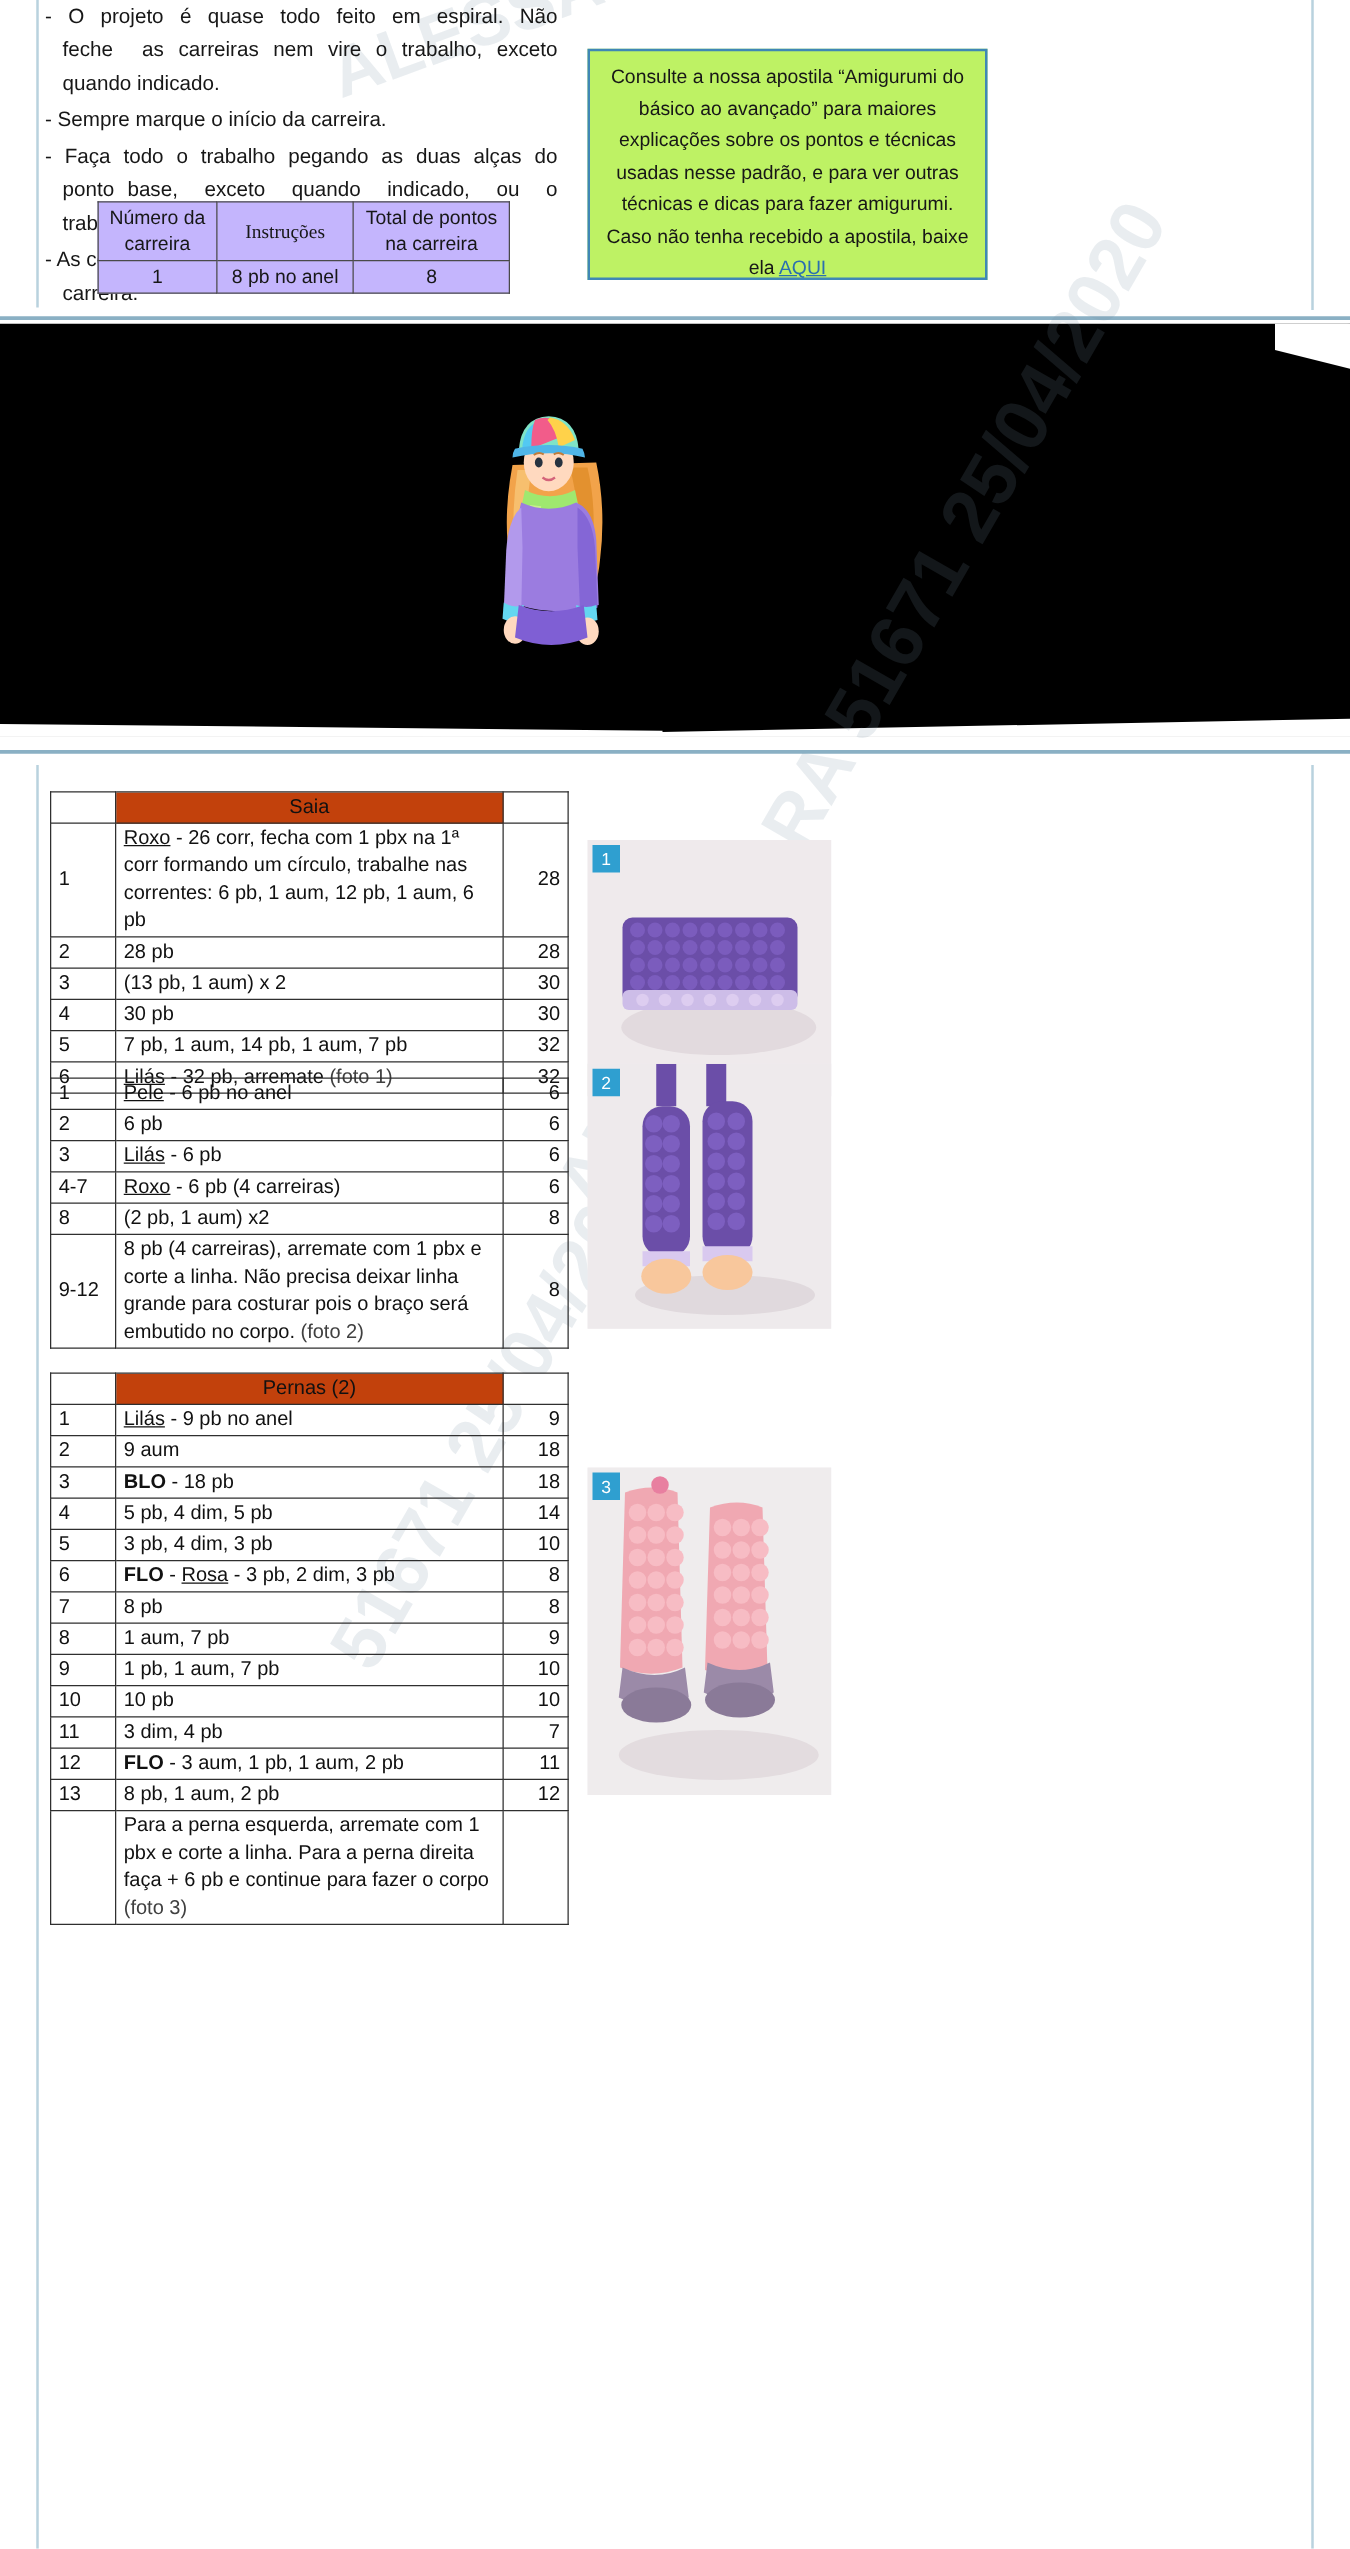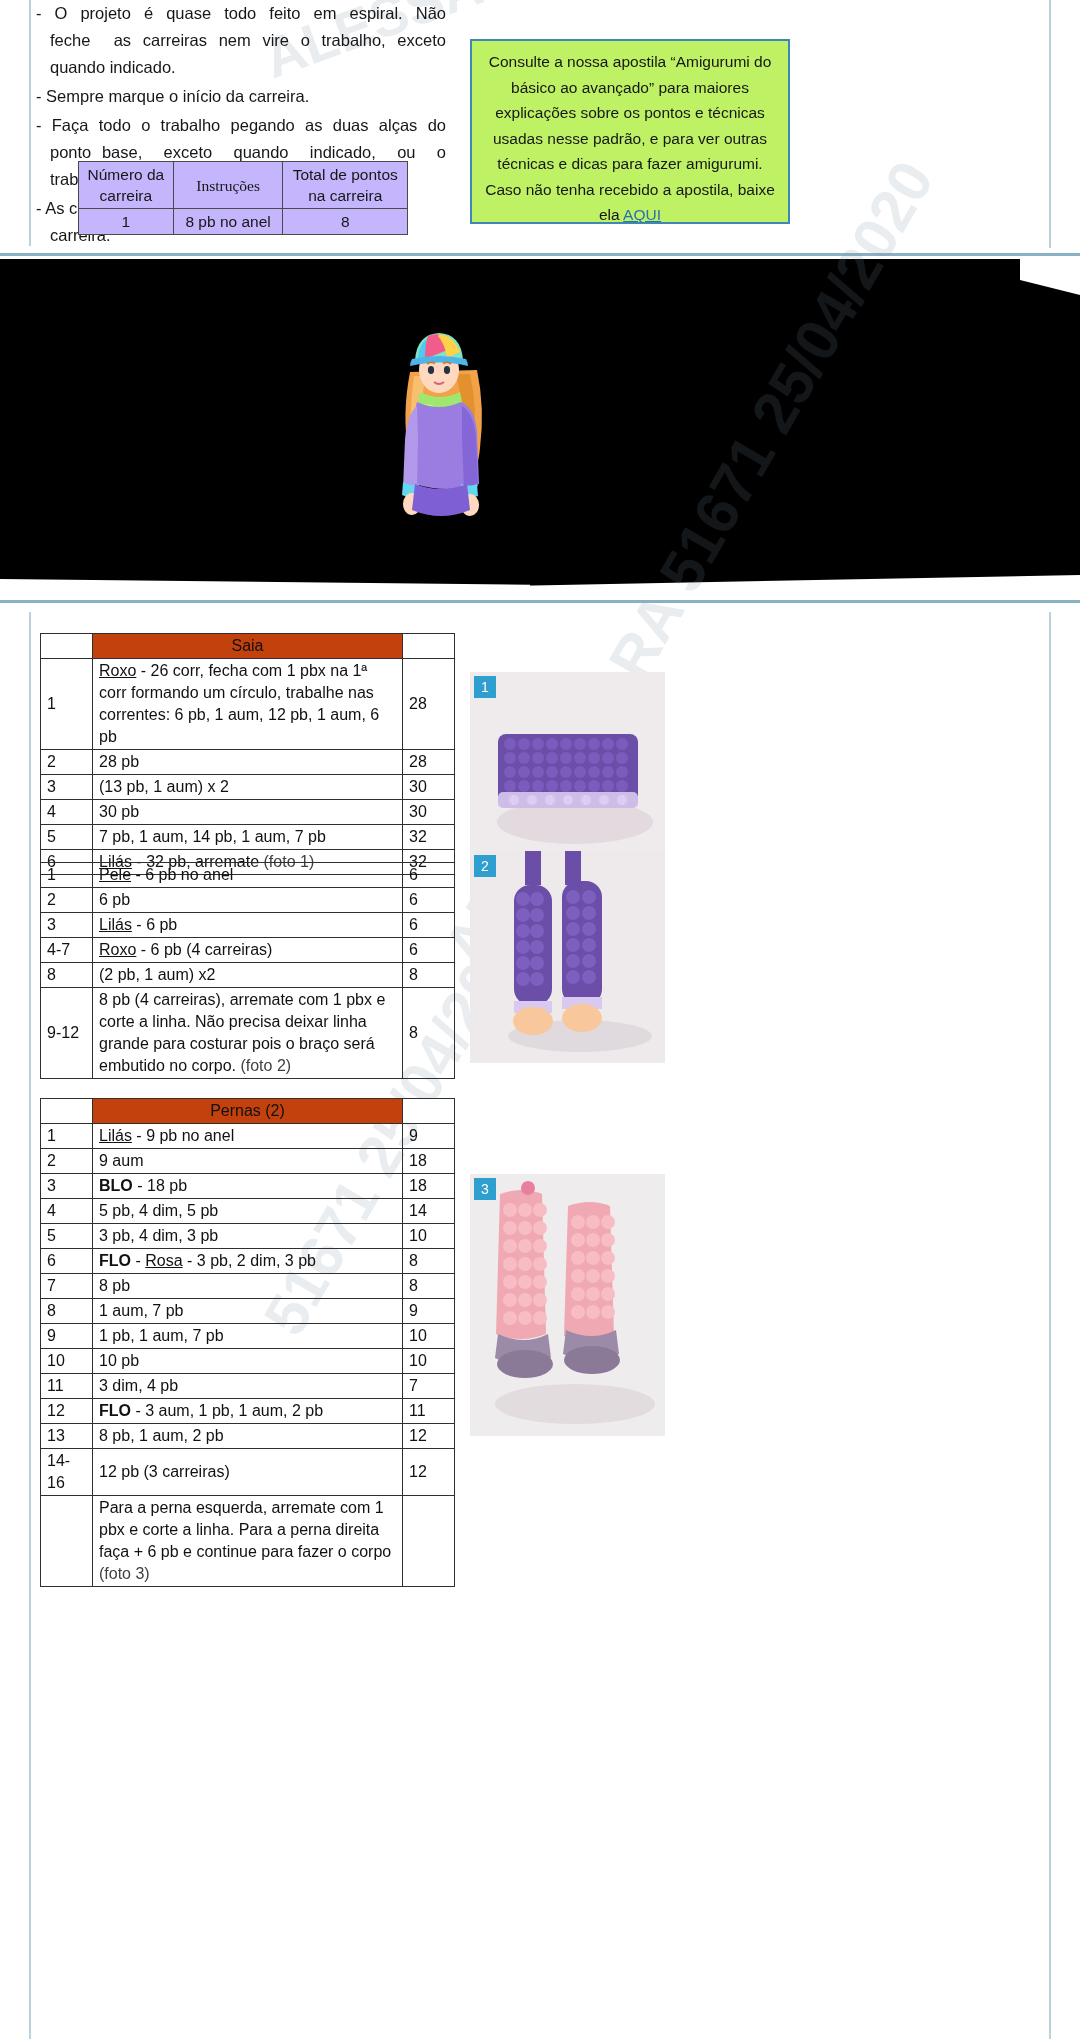"28" .ptable .col-t { text-align: left -> right }
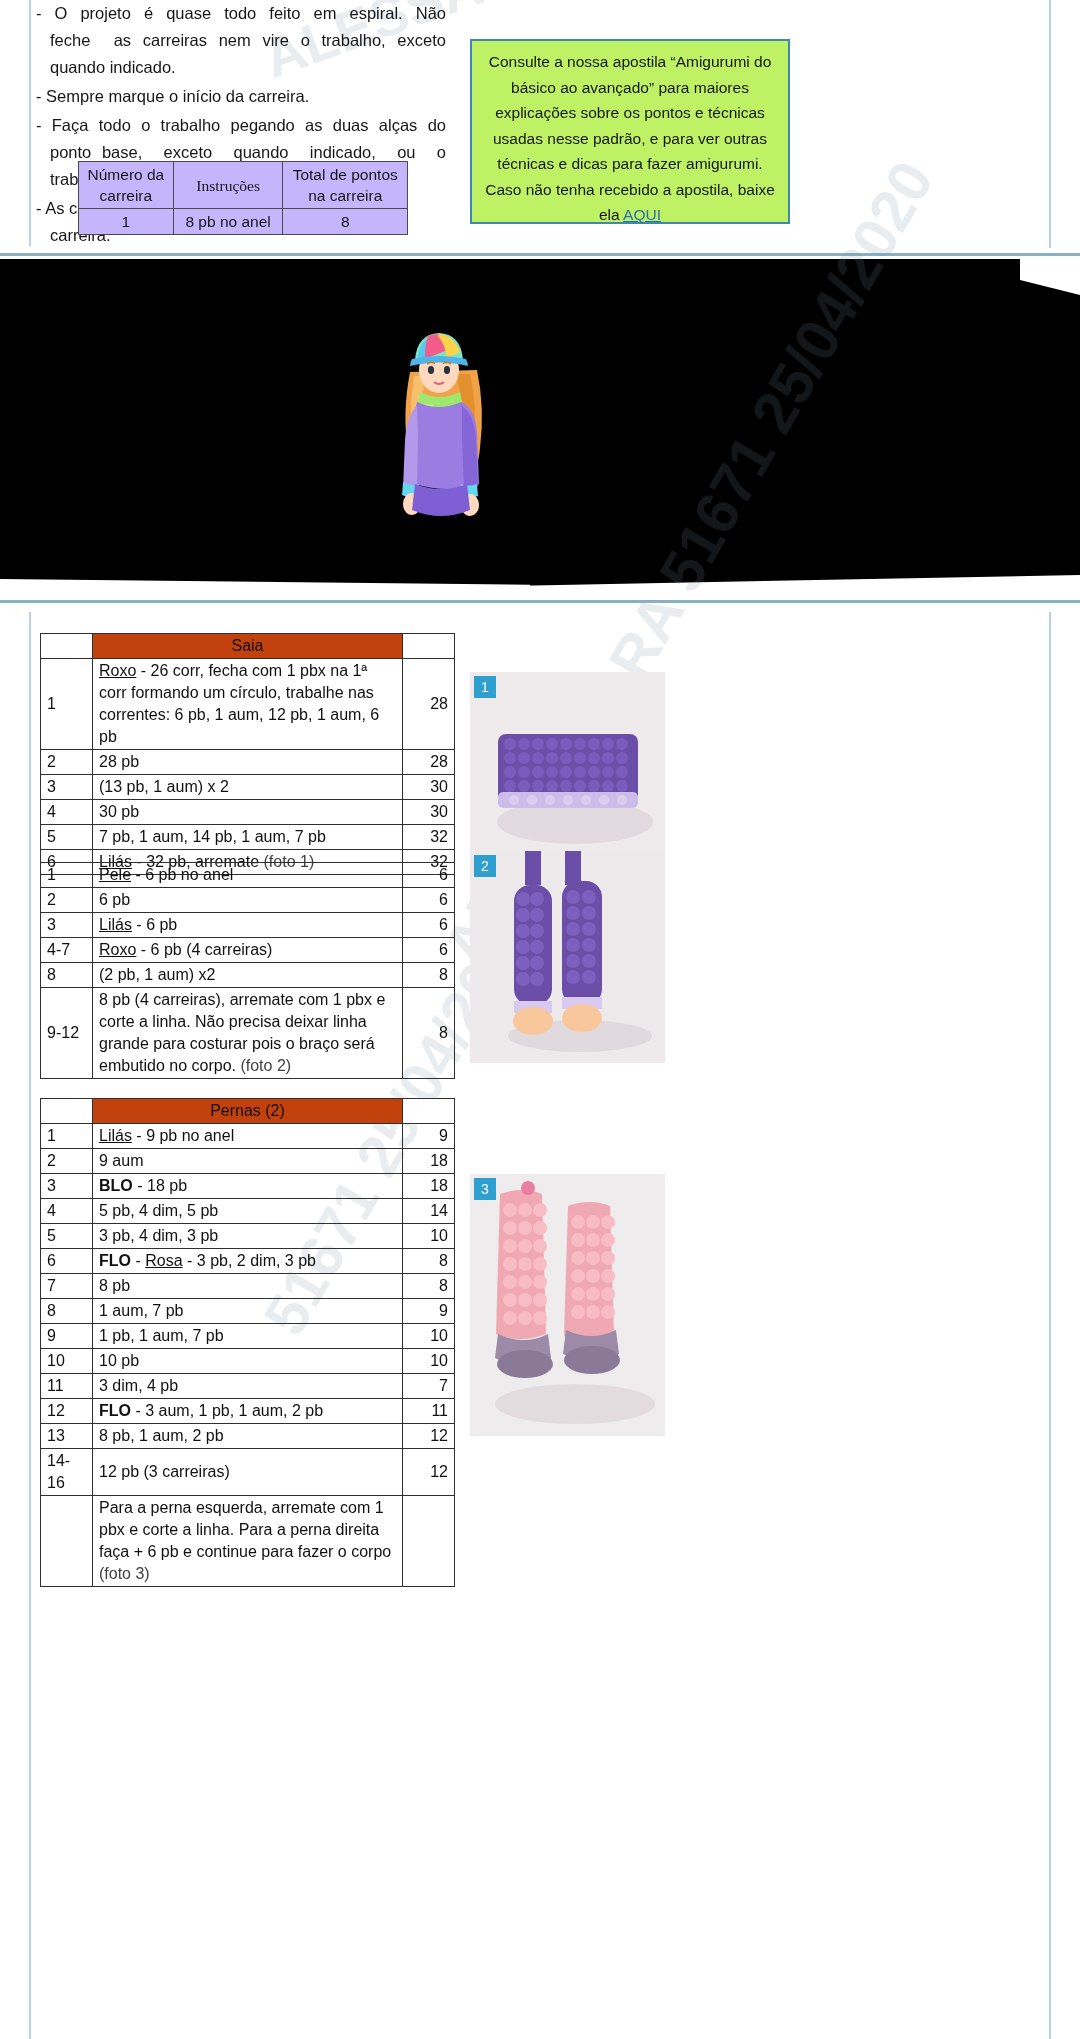"14-16" tr { html: <tr> <td>14-16</td> <td>12 pb (3 carreiras)</td> <td>12</td> </tr> -> none }
